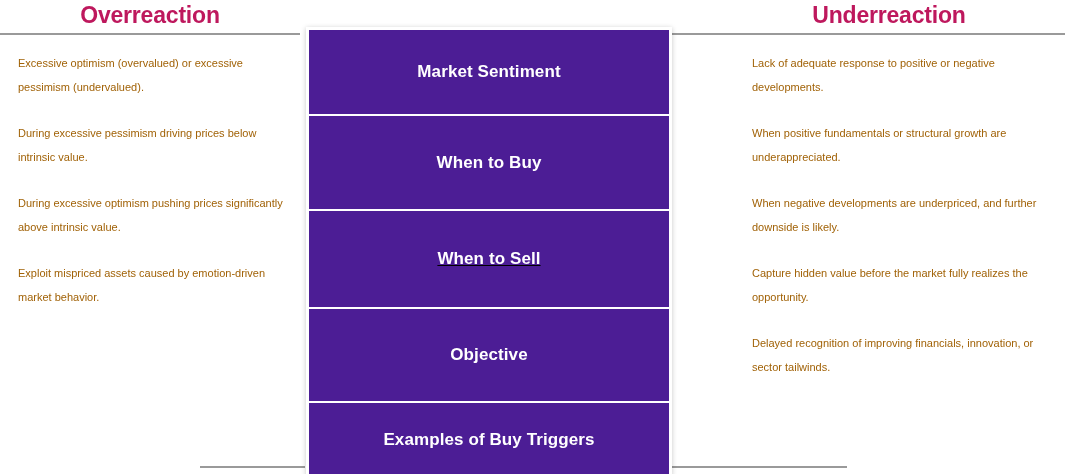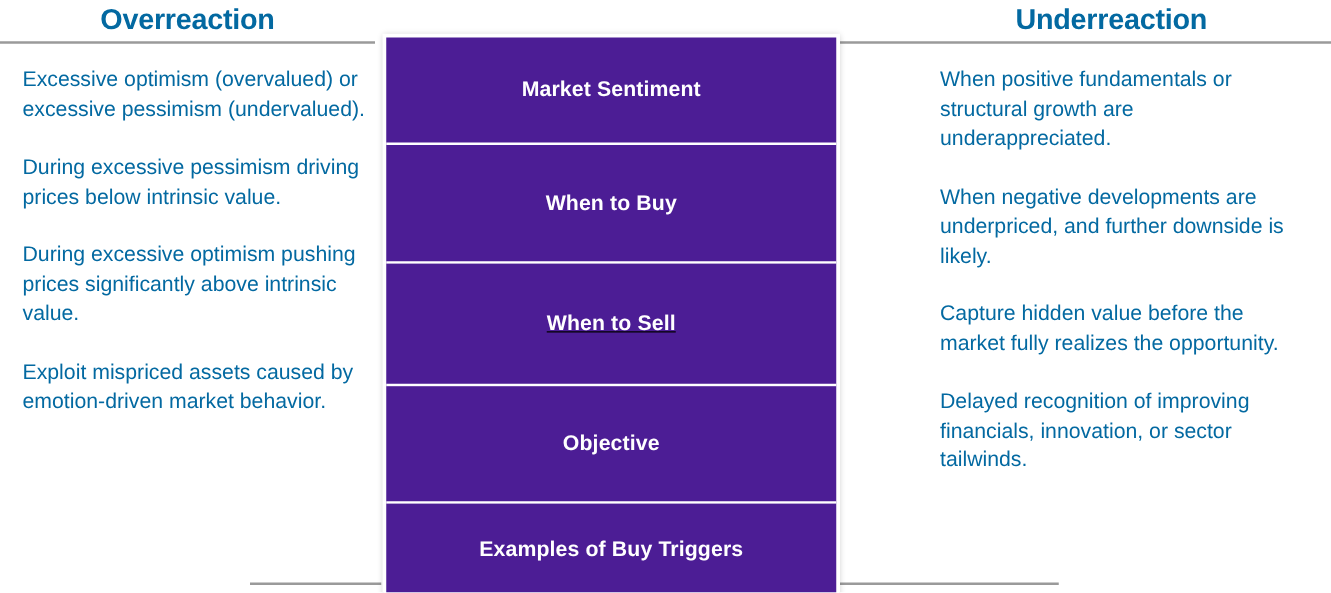"Overreaction" .col-heading { color: #0369a1 -> #be185d }
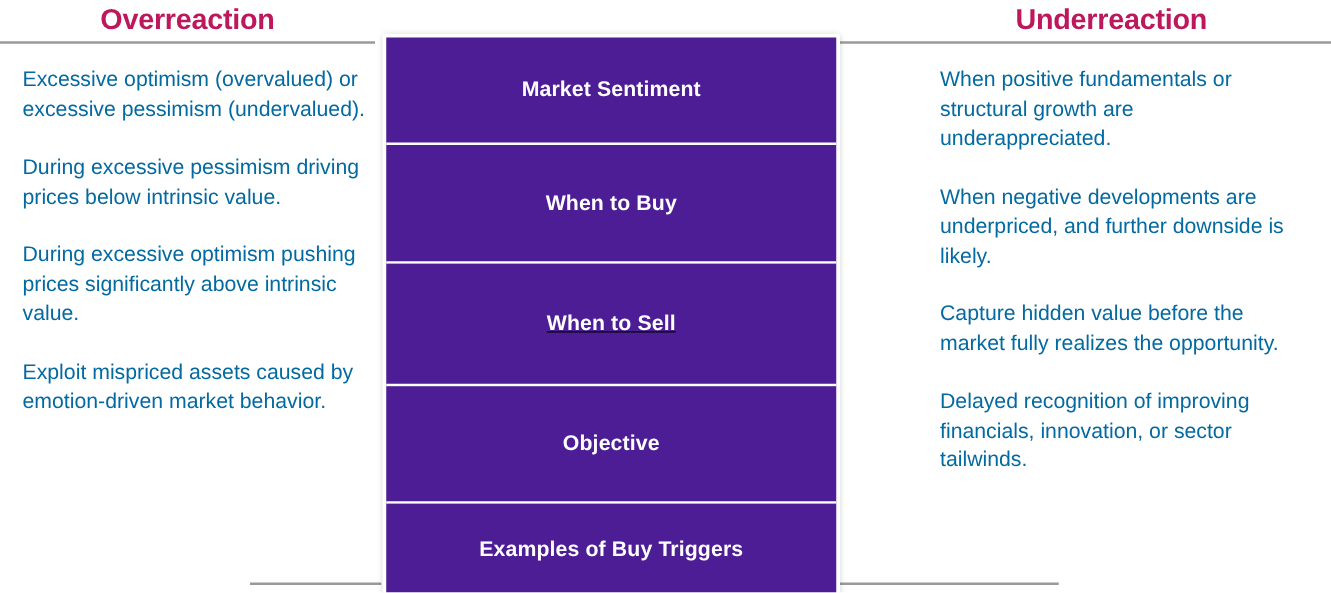"Excessive optimism (overvalued) or" .para { color: #0369a1 -> #a16207; font-size: 17px -> 11px }
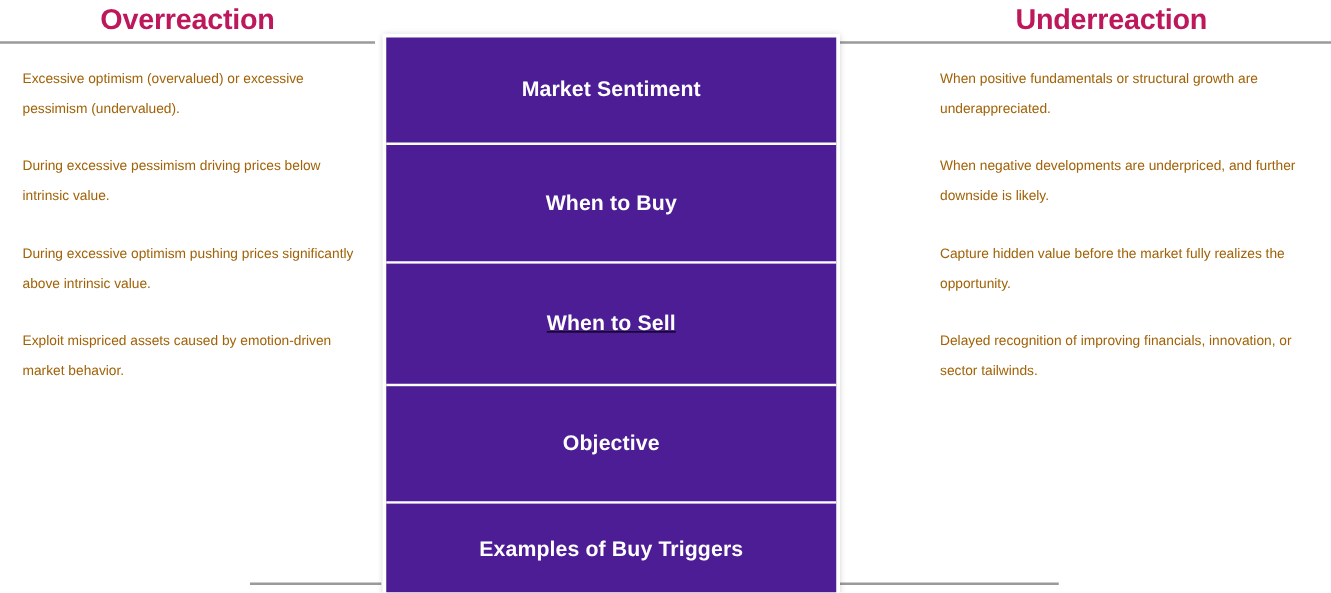"Lack of adequate response to" p.para { html: none -> <p>Lack of adequate response to positive or negative developments.</p> }
